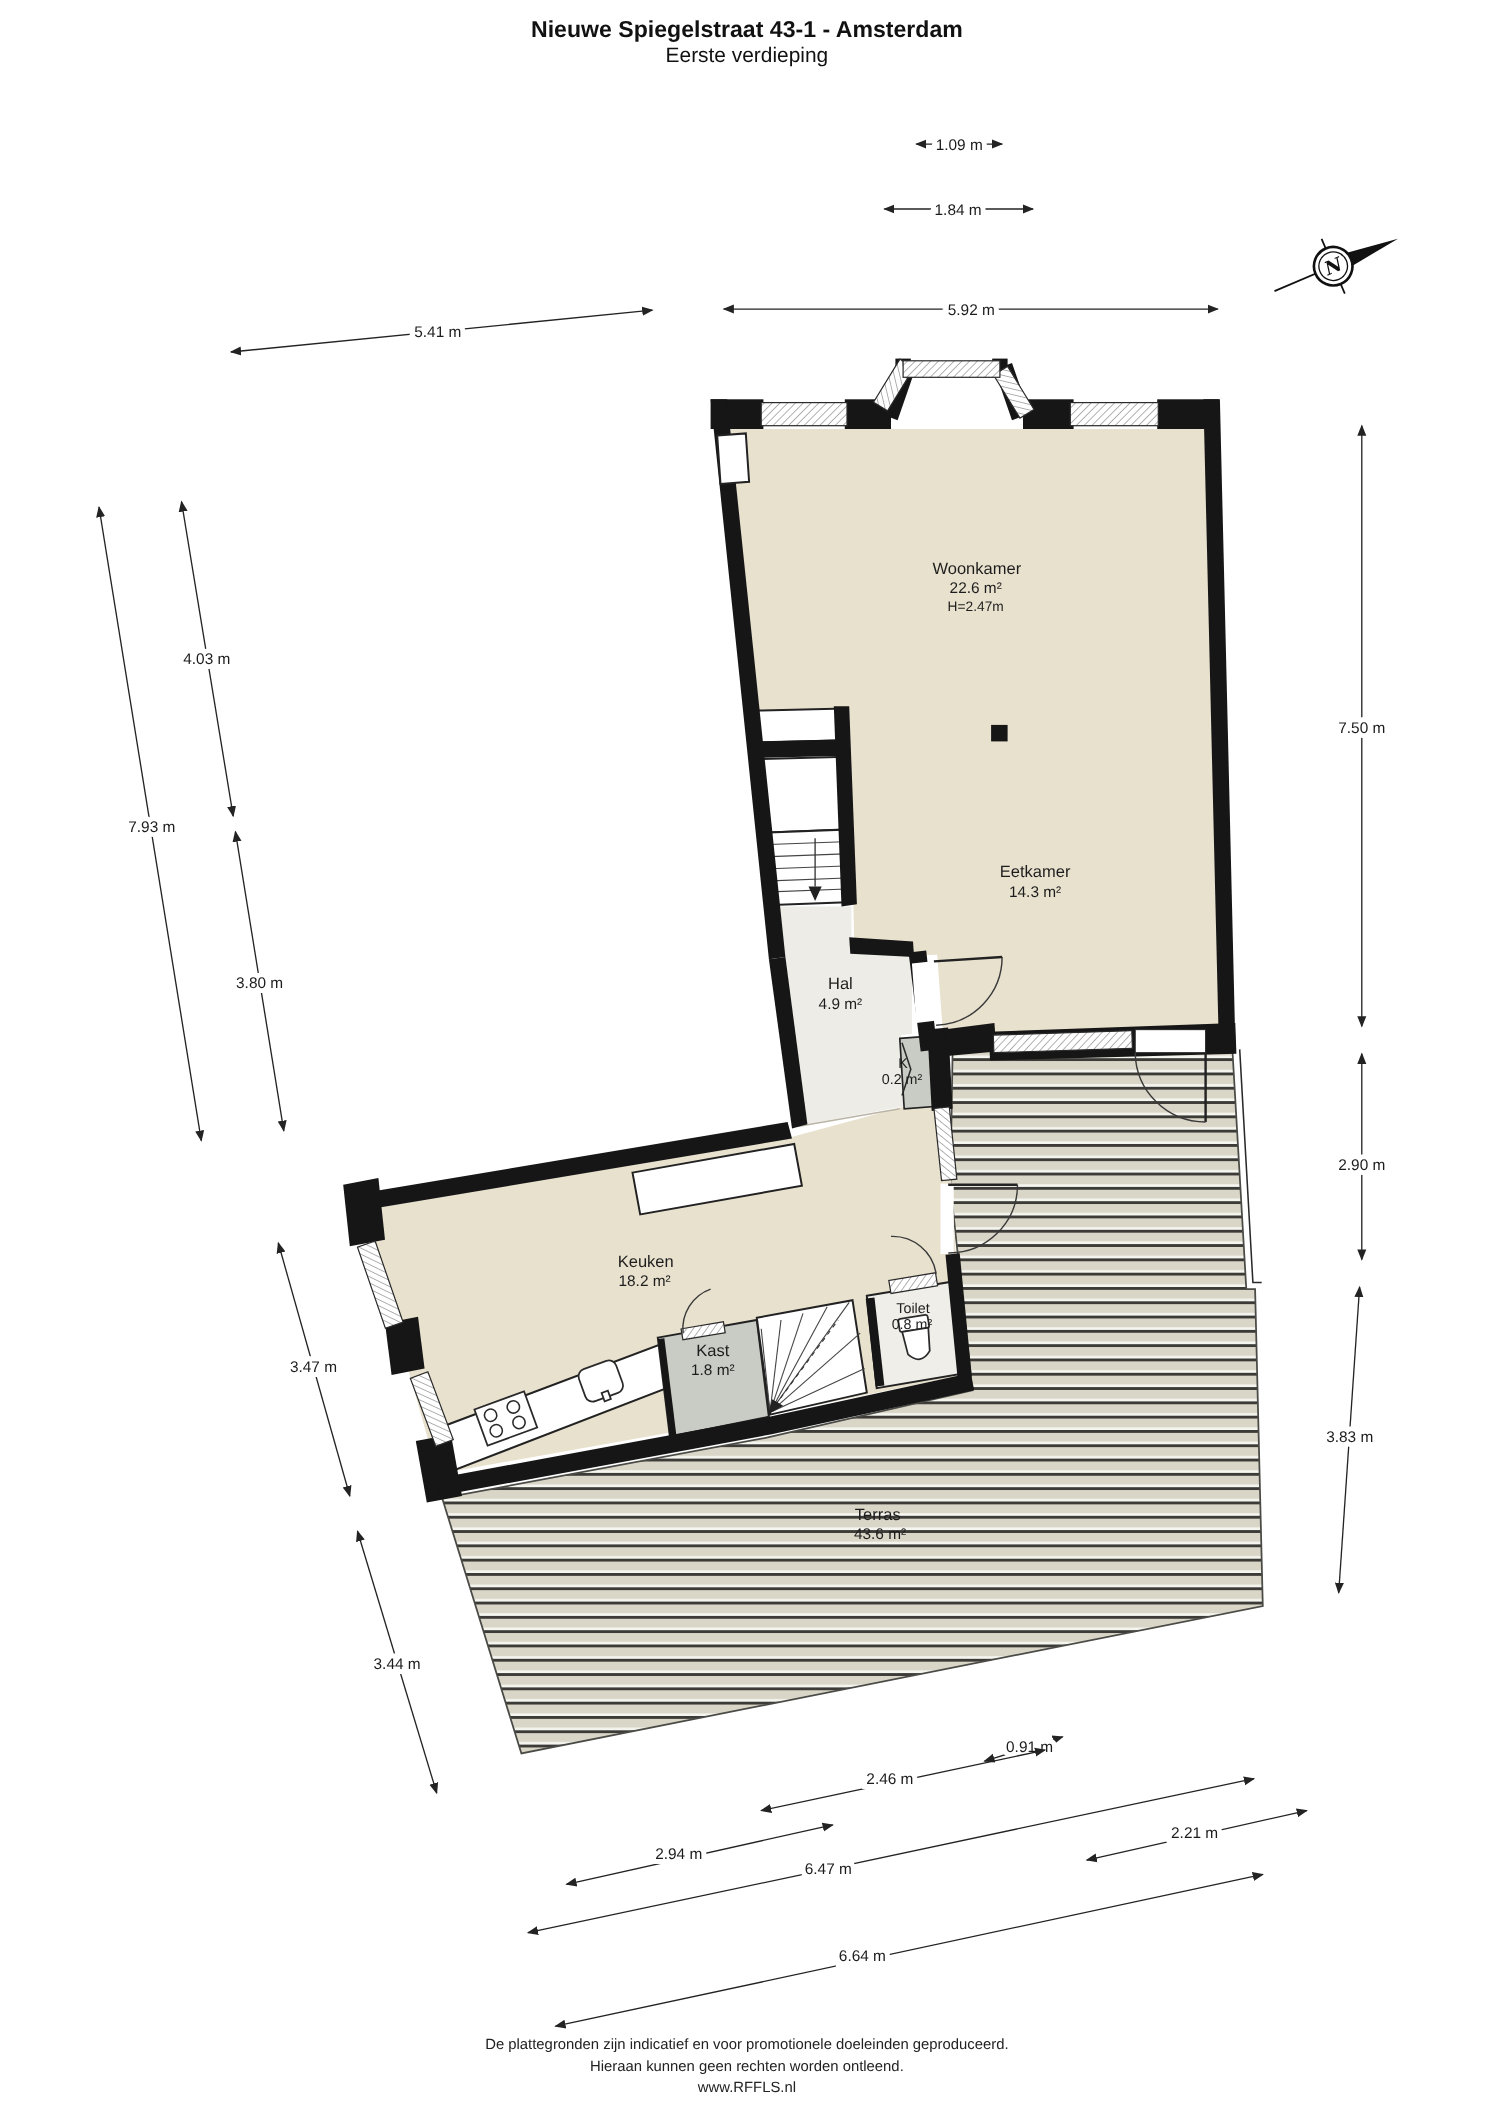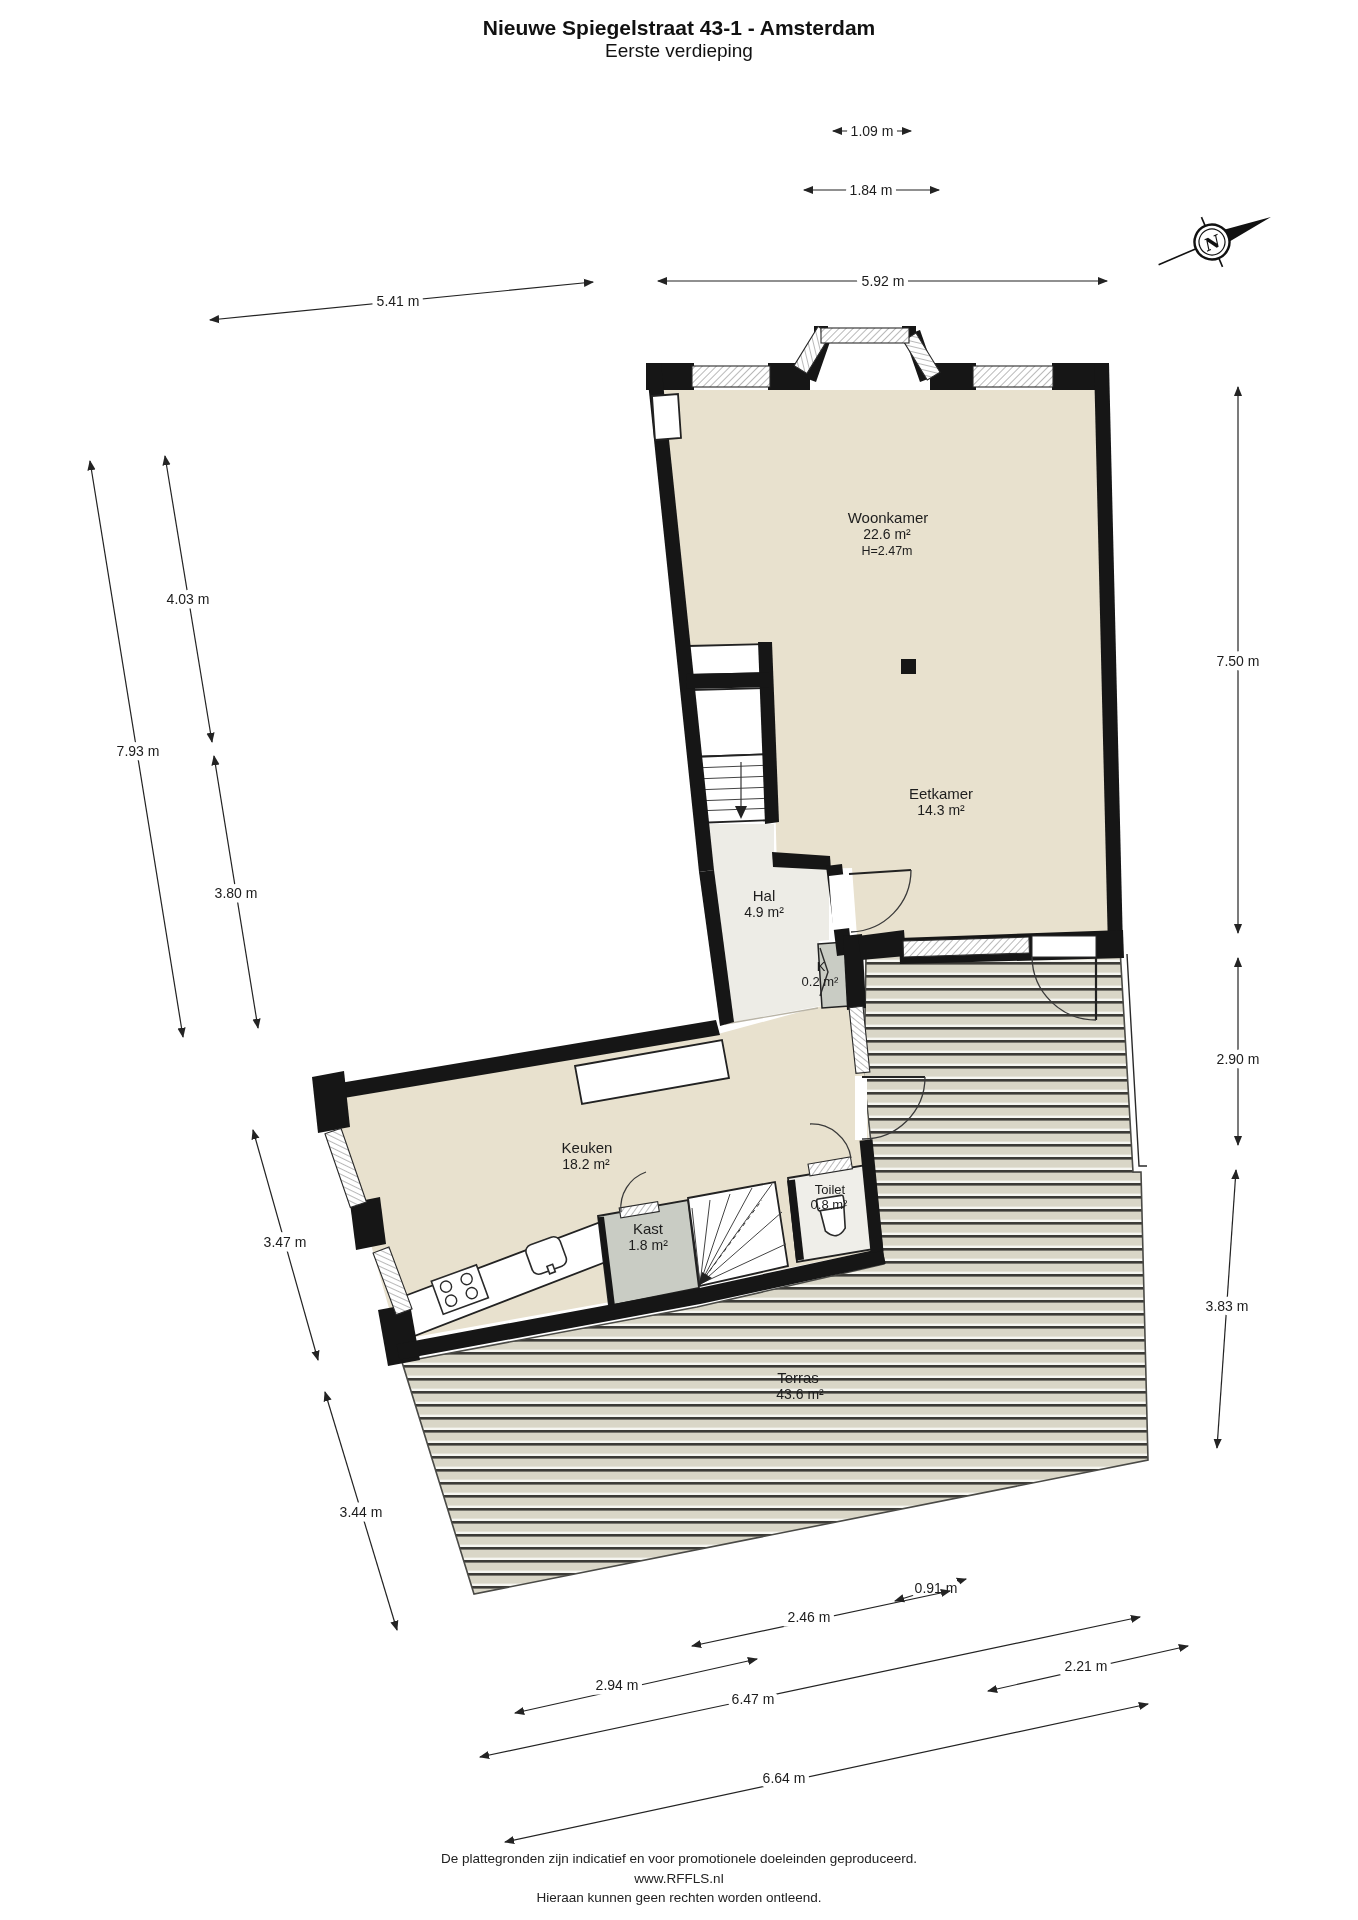"www.RFFLS.nl" div { order: before "Hieraan kunnen geen rechten worden" -> after "Hieraan kunnen geen rechten worden" }
